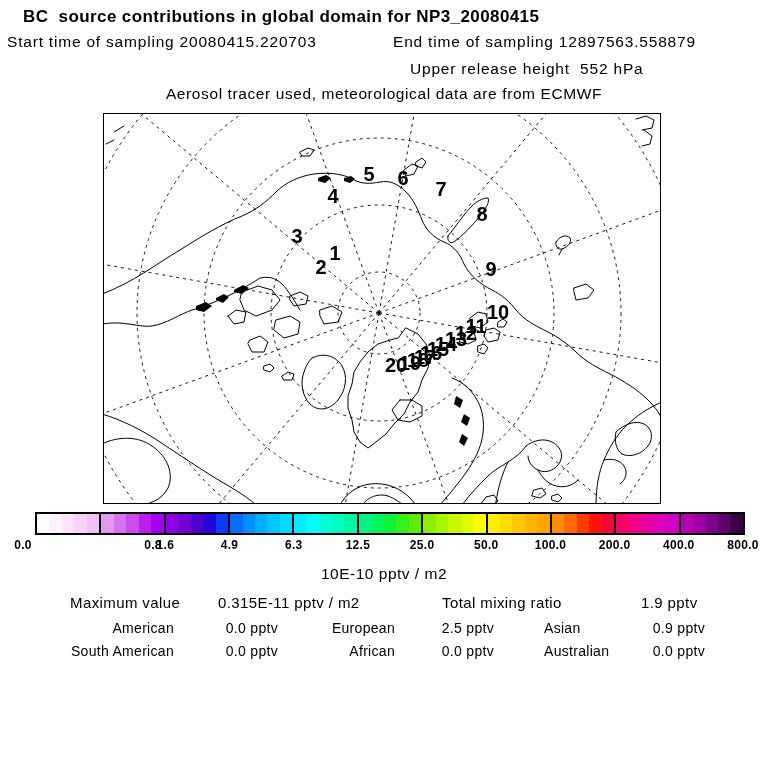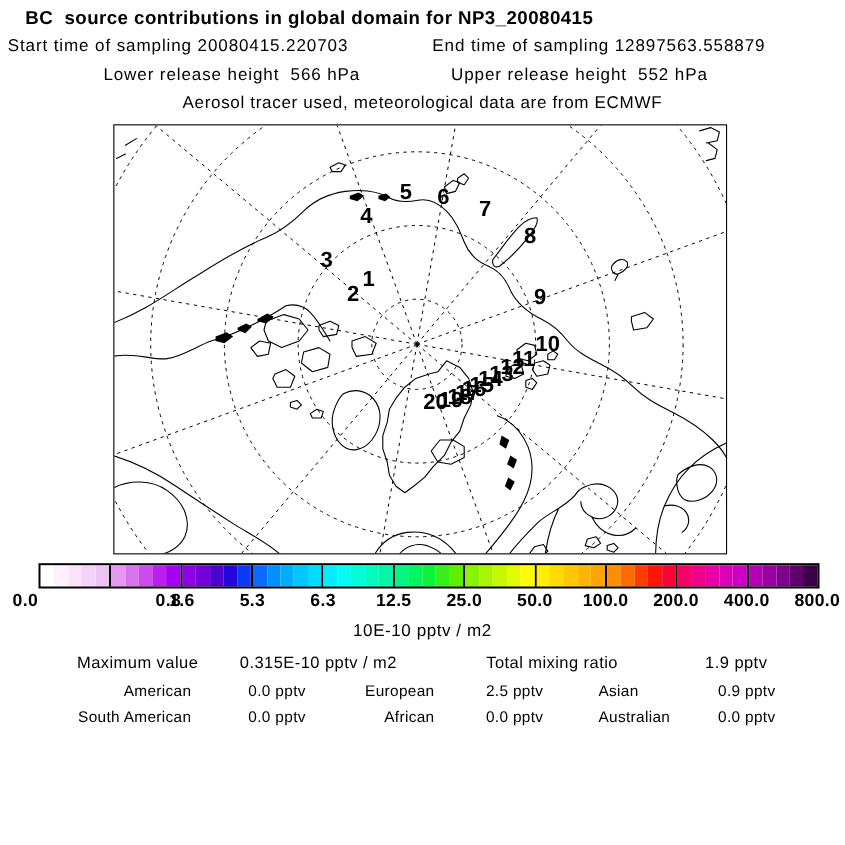"Lower release height 566 hPa" div.hline { html: <div>Lower release height 566 hPa</div> -> none }
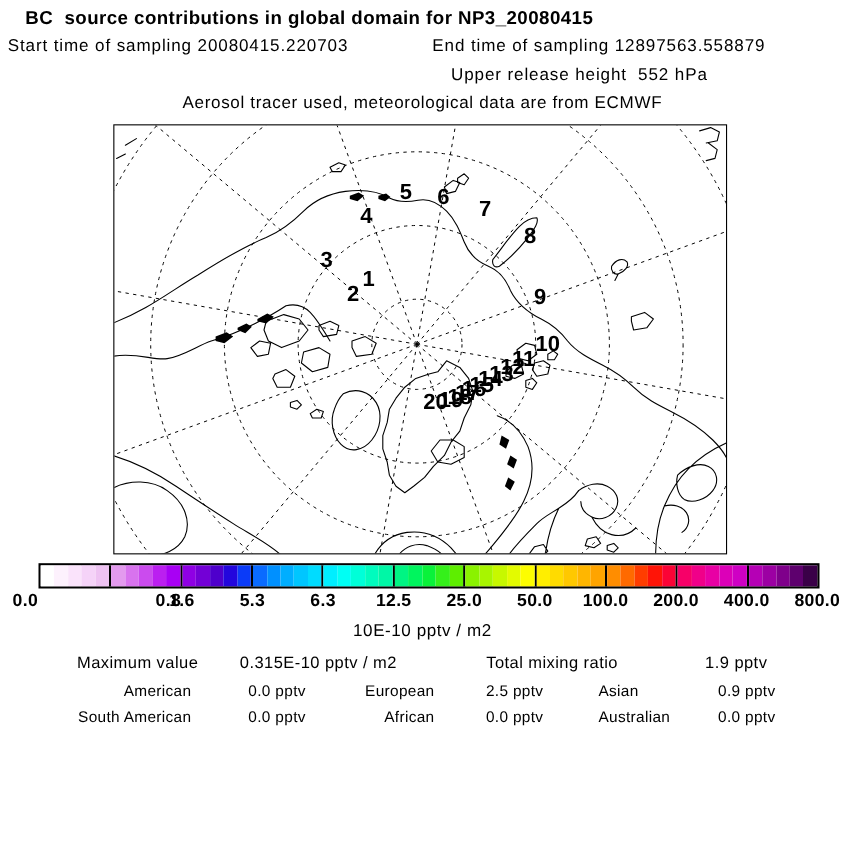"0.0" .tick { font-size: 16px -> 12px }
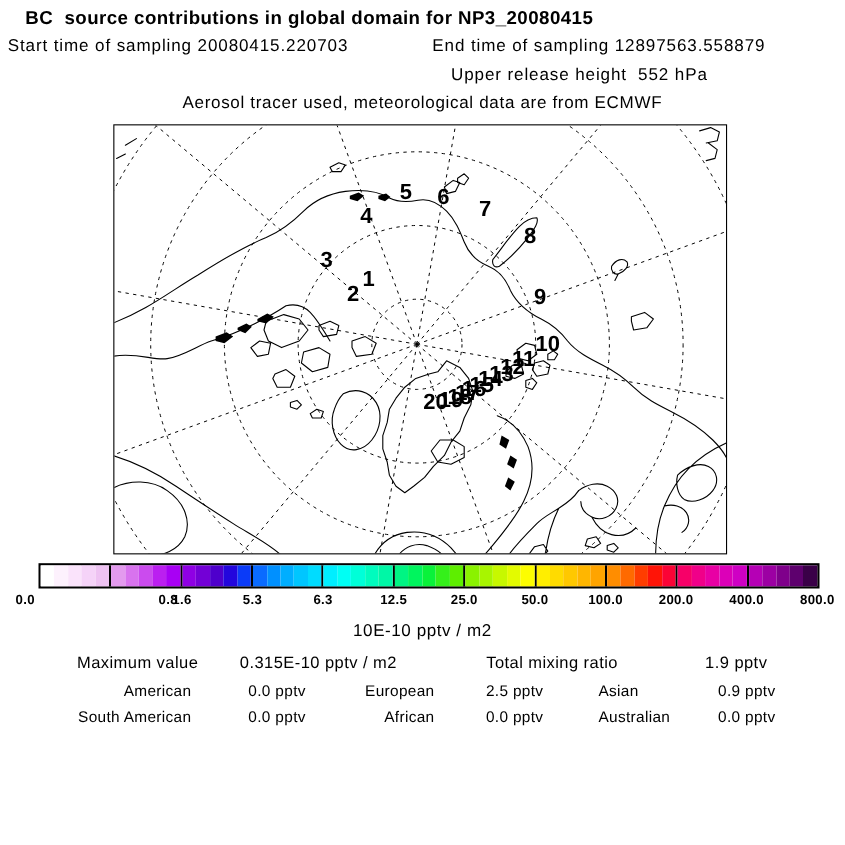"5.3" span.tick { text: 5.3 -> 4.9 }
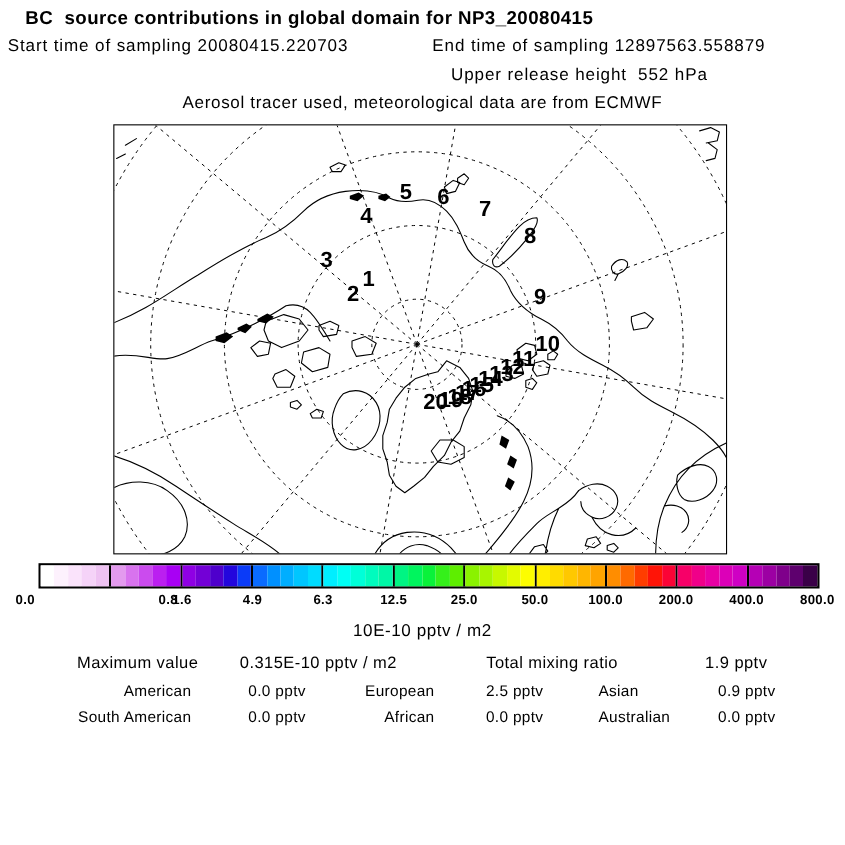"0.315E-10 pptv / m2" span.r1 { text: 0.315E-10 -> 0.315E-11 }
